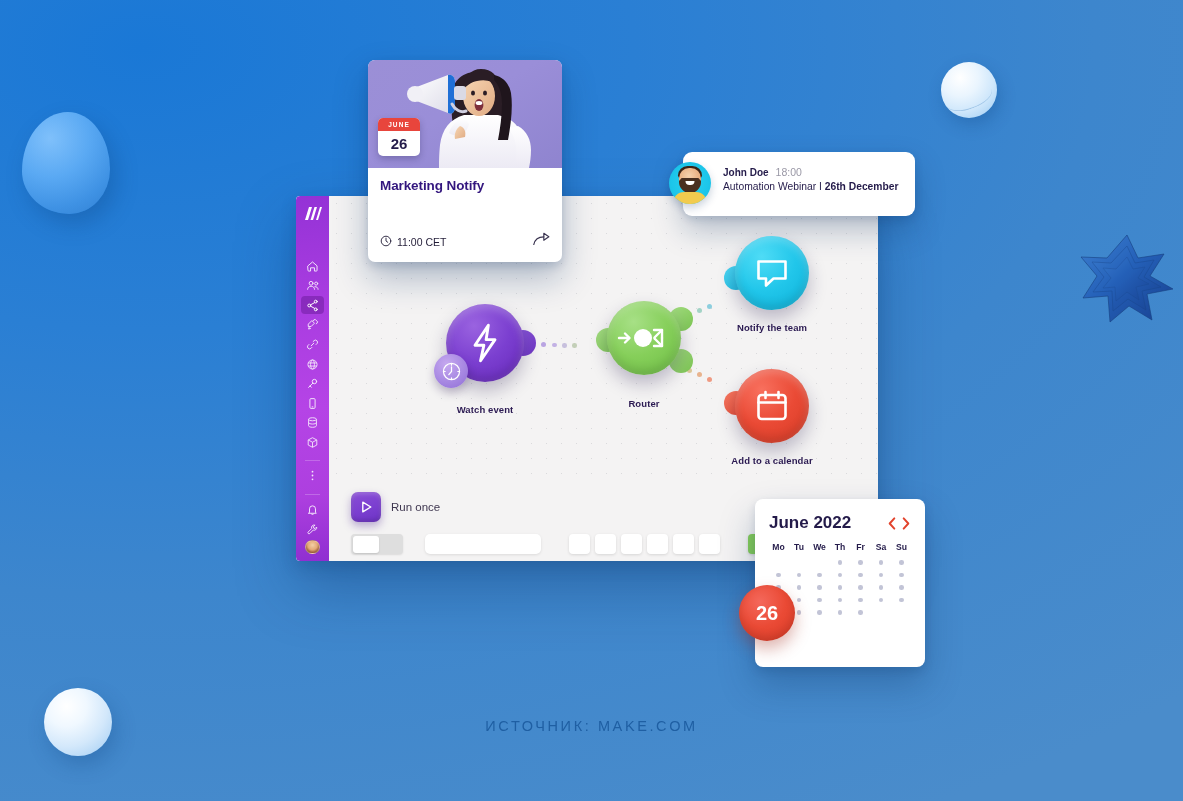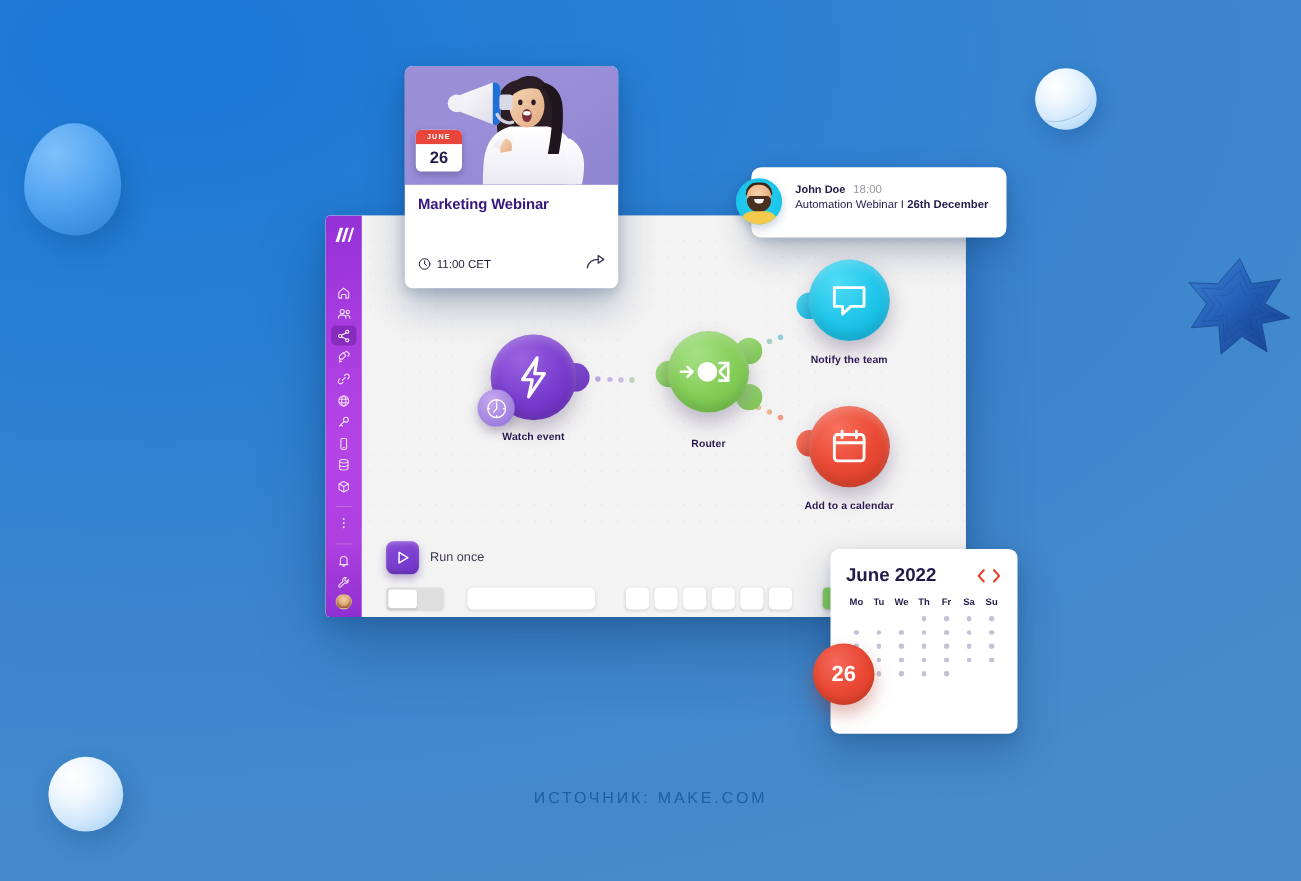"Marketing Webinar" div { text: Webinar -> Notify }
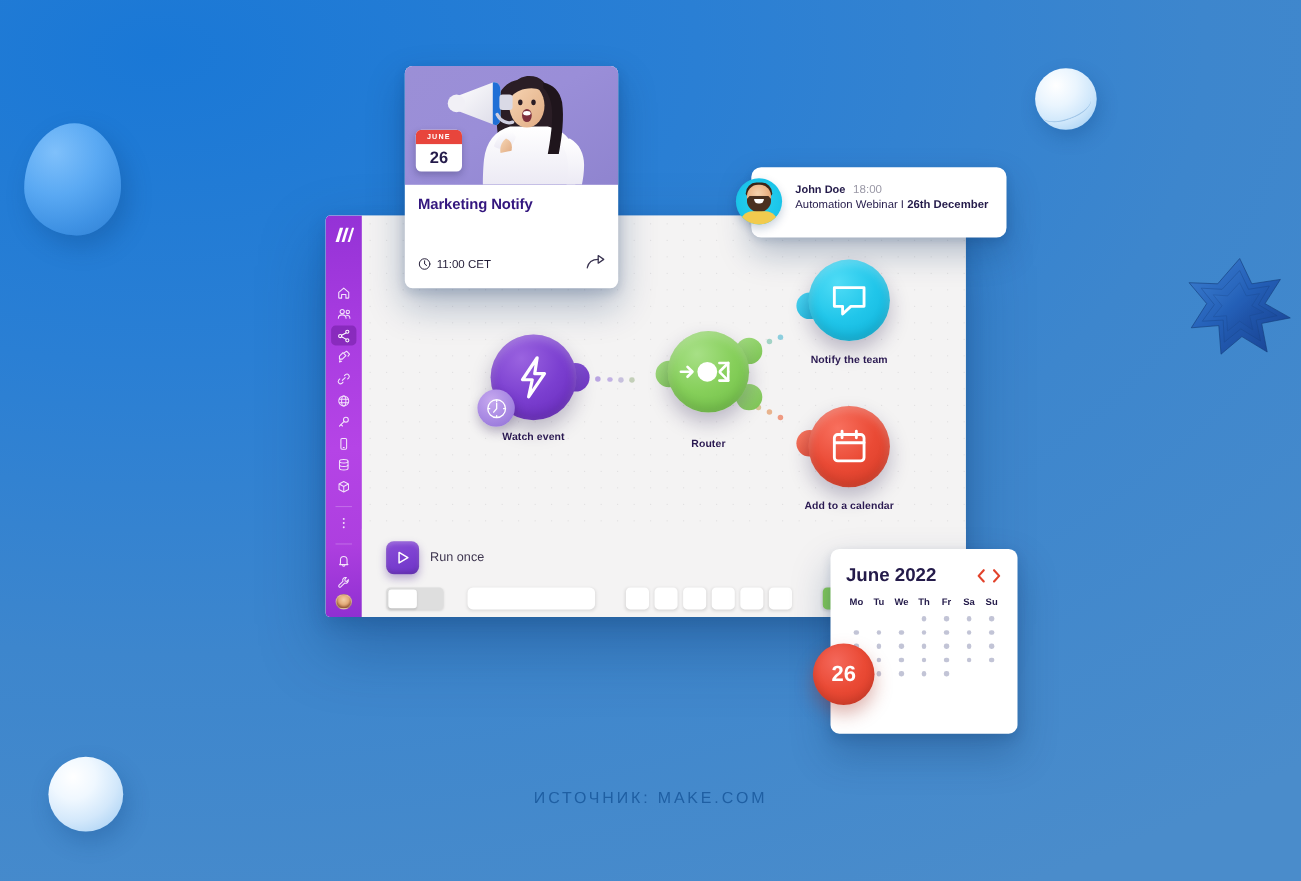"Watch event" div.node-label { top: 88px -> 100px }
